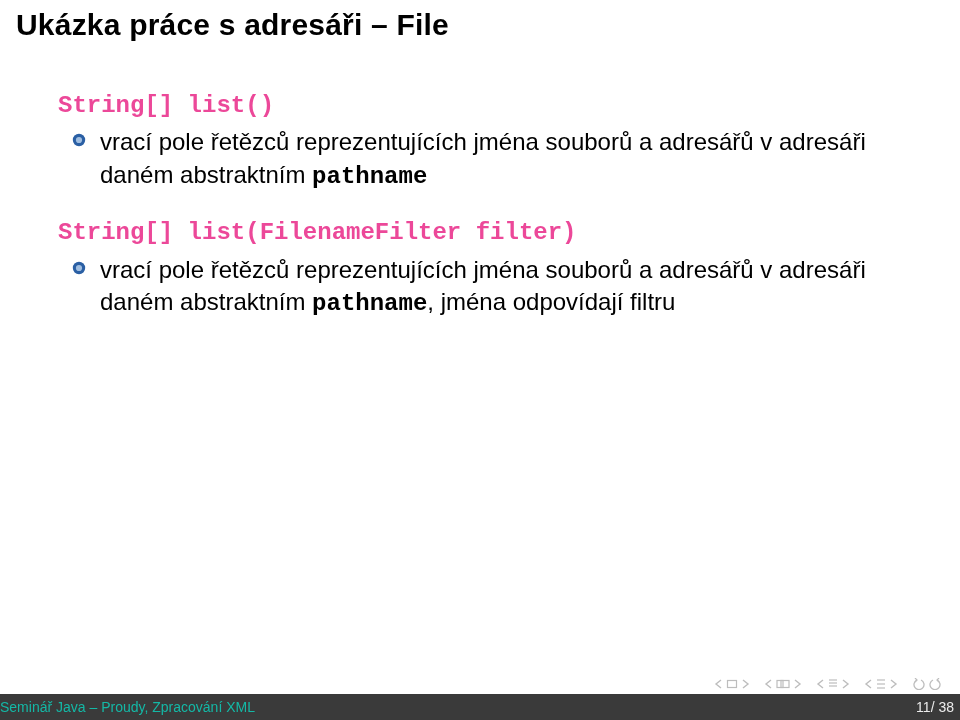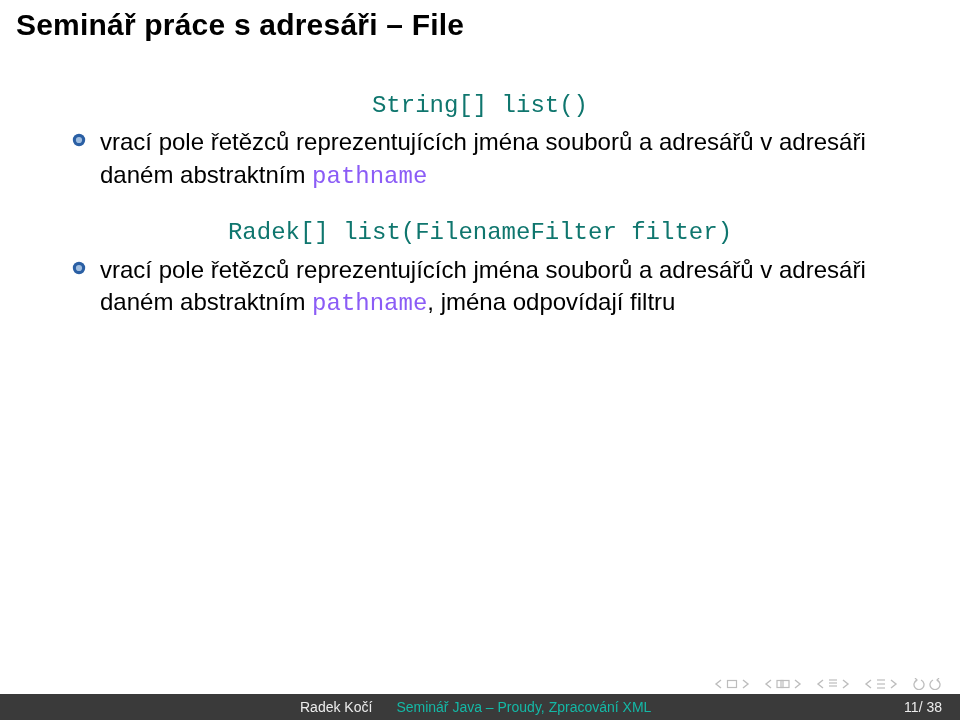"Seminář práce s adresáři –" div.title { text: Seminář -> Ukázka }
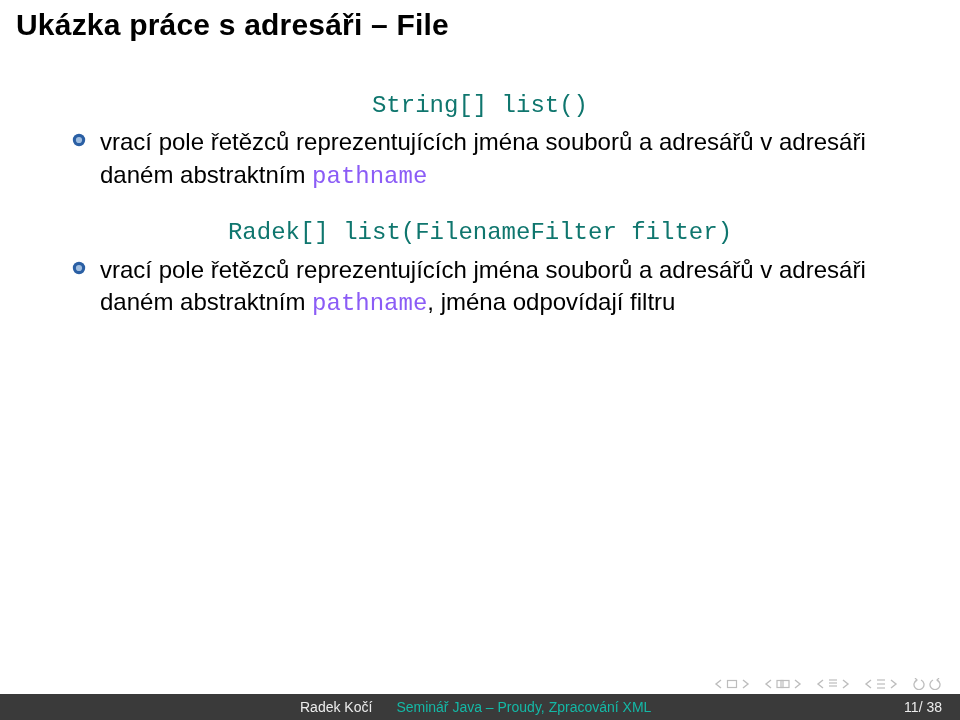"String[] list()" .code { color: #0f766e -> #ec4899; font-weight: 400 -> 700; text-align: center -> none }
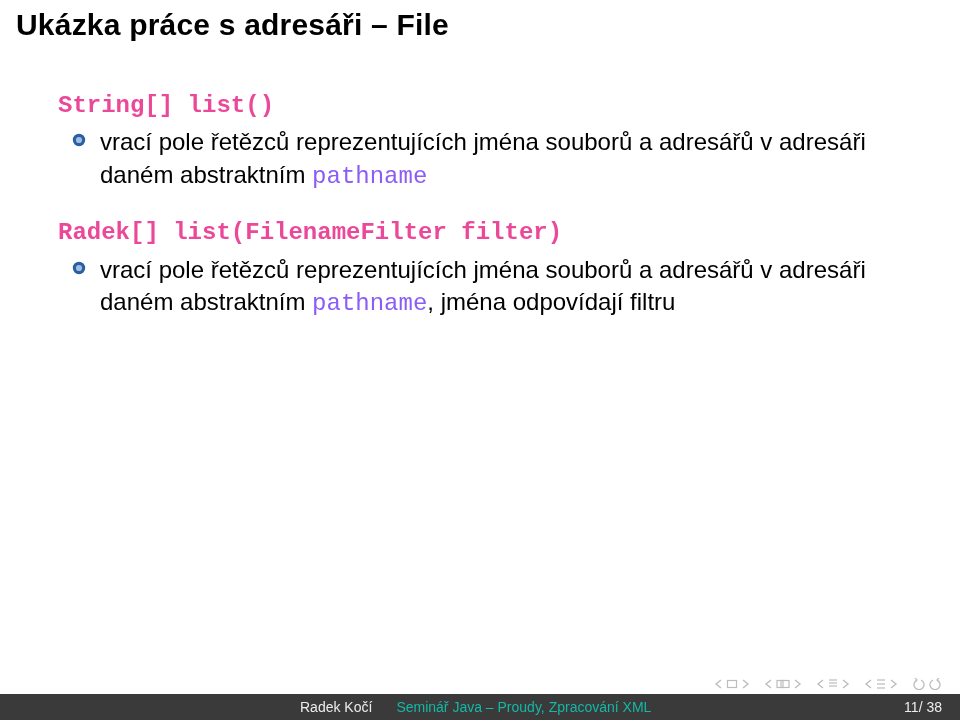"pathname" .codeinline { color: #8b5cf6 -> #000000; font-weight: 400 -> 700 }
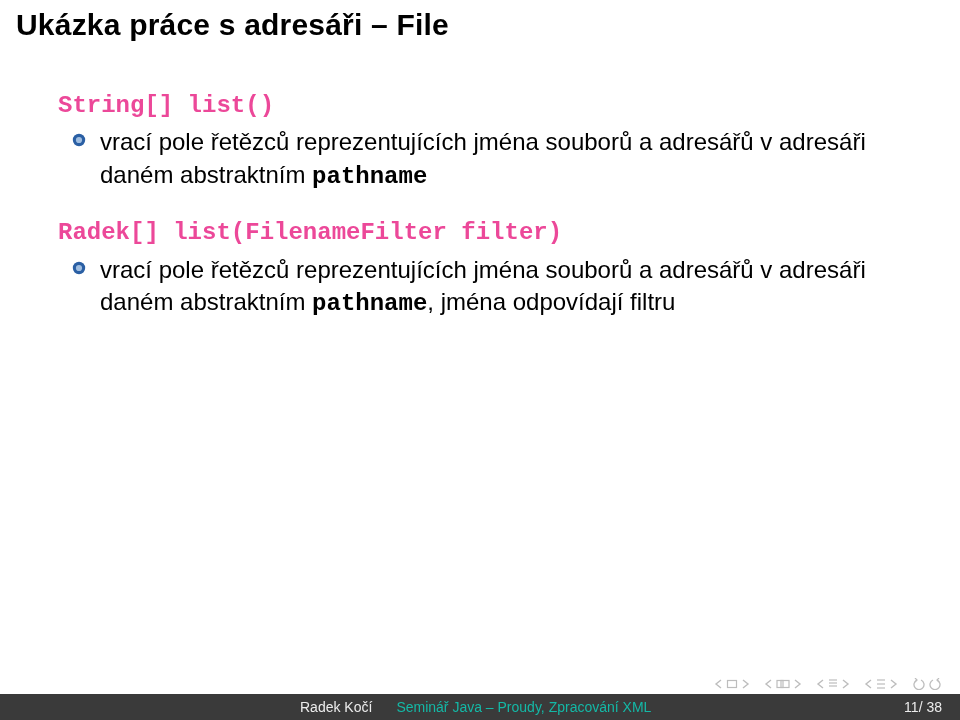"Radek[] list(FilenameFilter filter)" div.sig { text: Radek -> String }
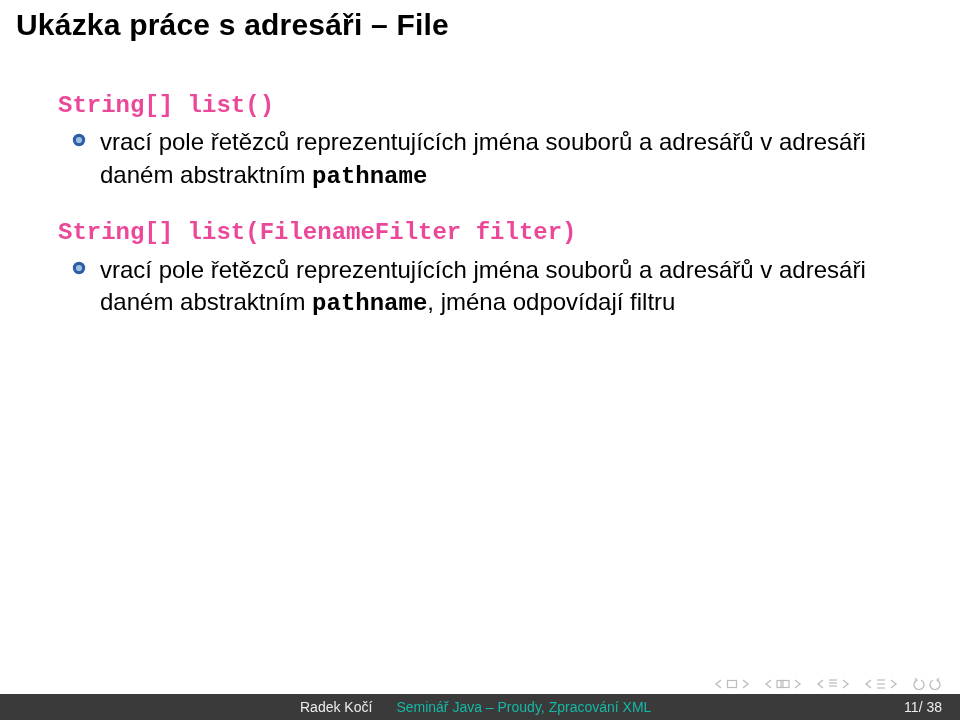"Radek Kočí" div.author { html: <div>Radek Kočí</div> -> none }
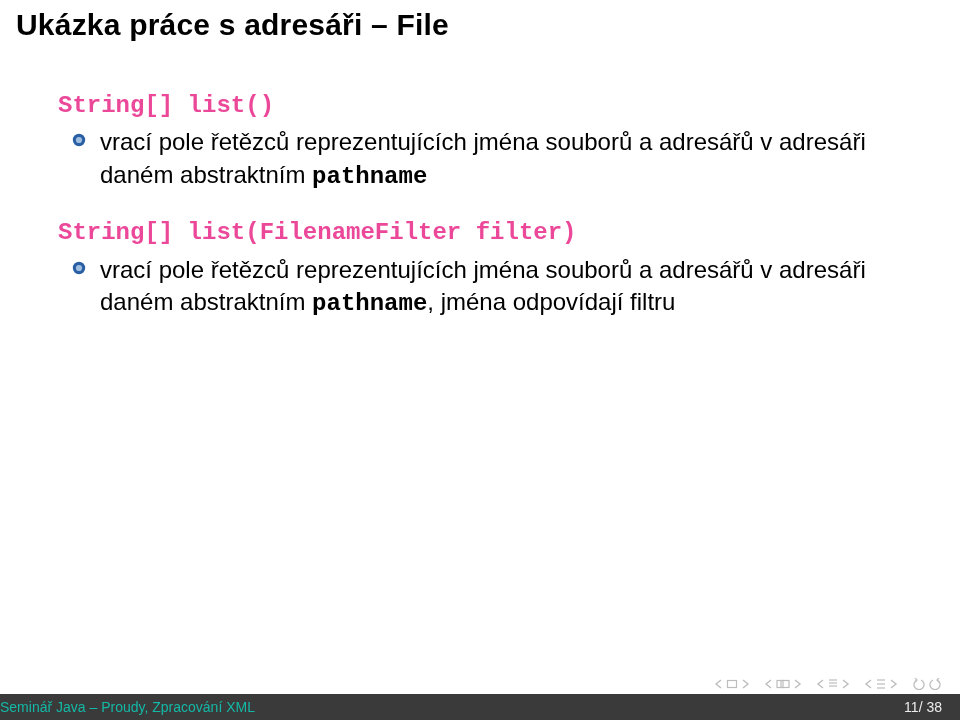"11/ 38" .footer .pg { padding-right: 18px -> 6px }
